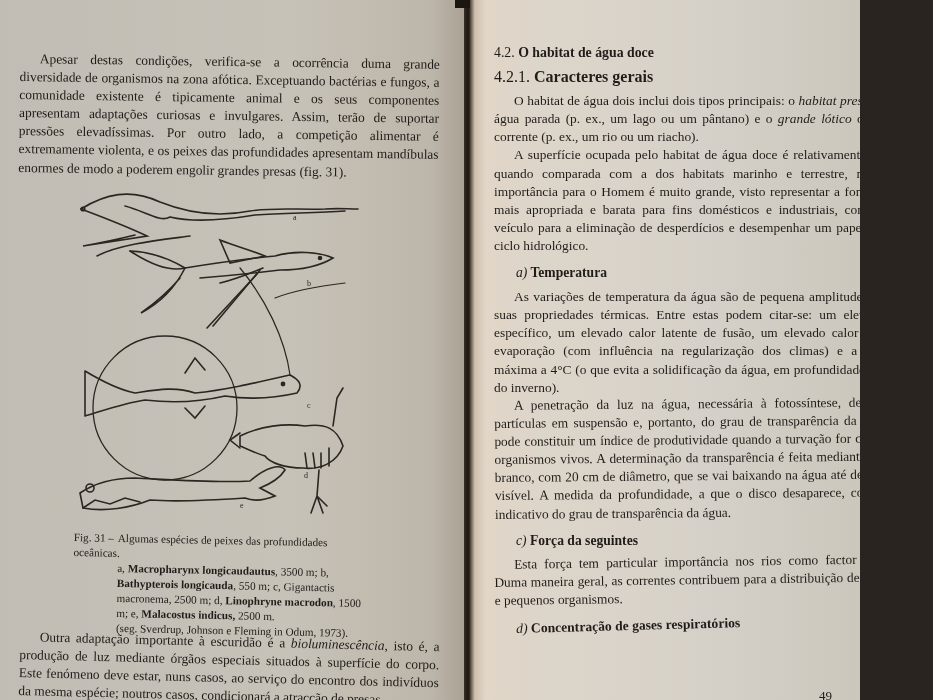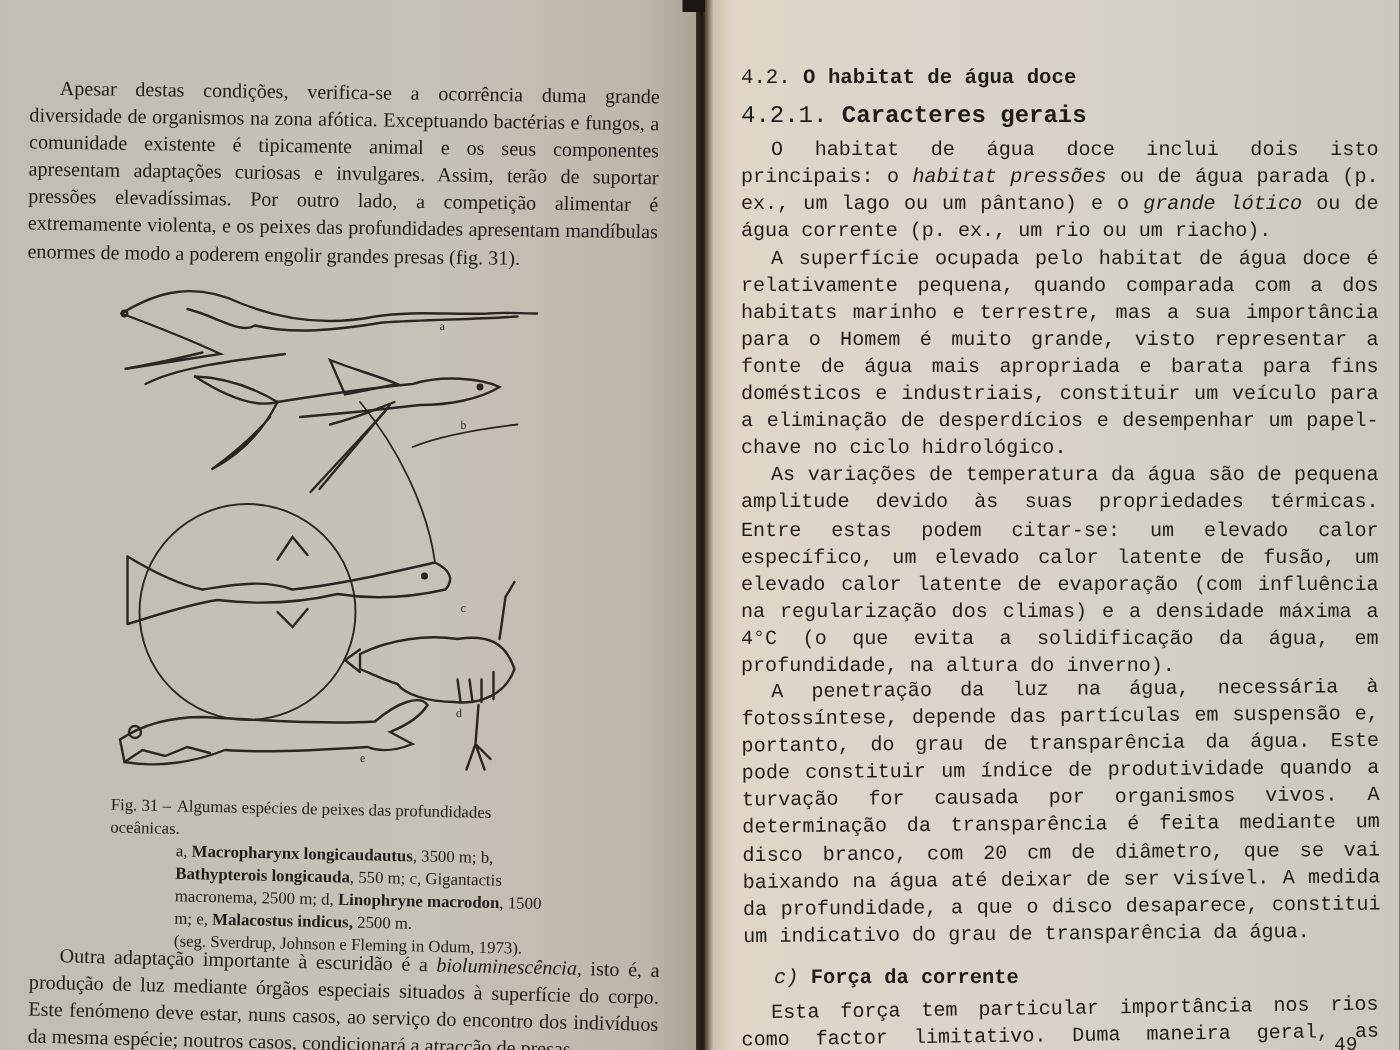"4.2. O habitat de água" .page-right { font-family: Liberation Mono, monospace -> none; width: 463px -> 390px }
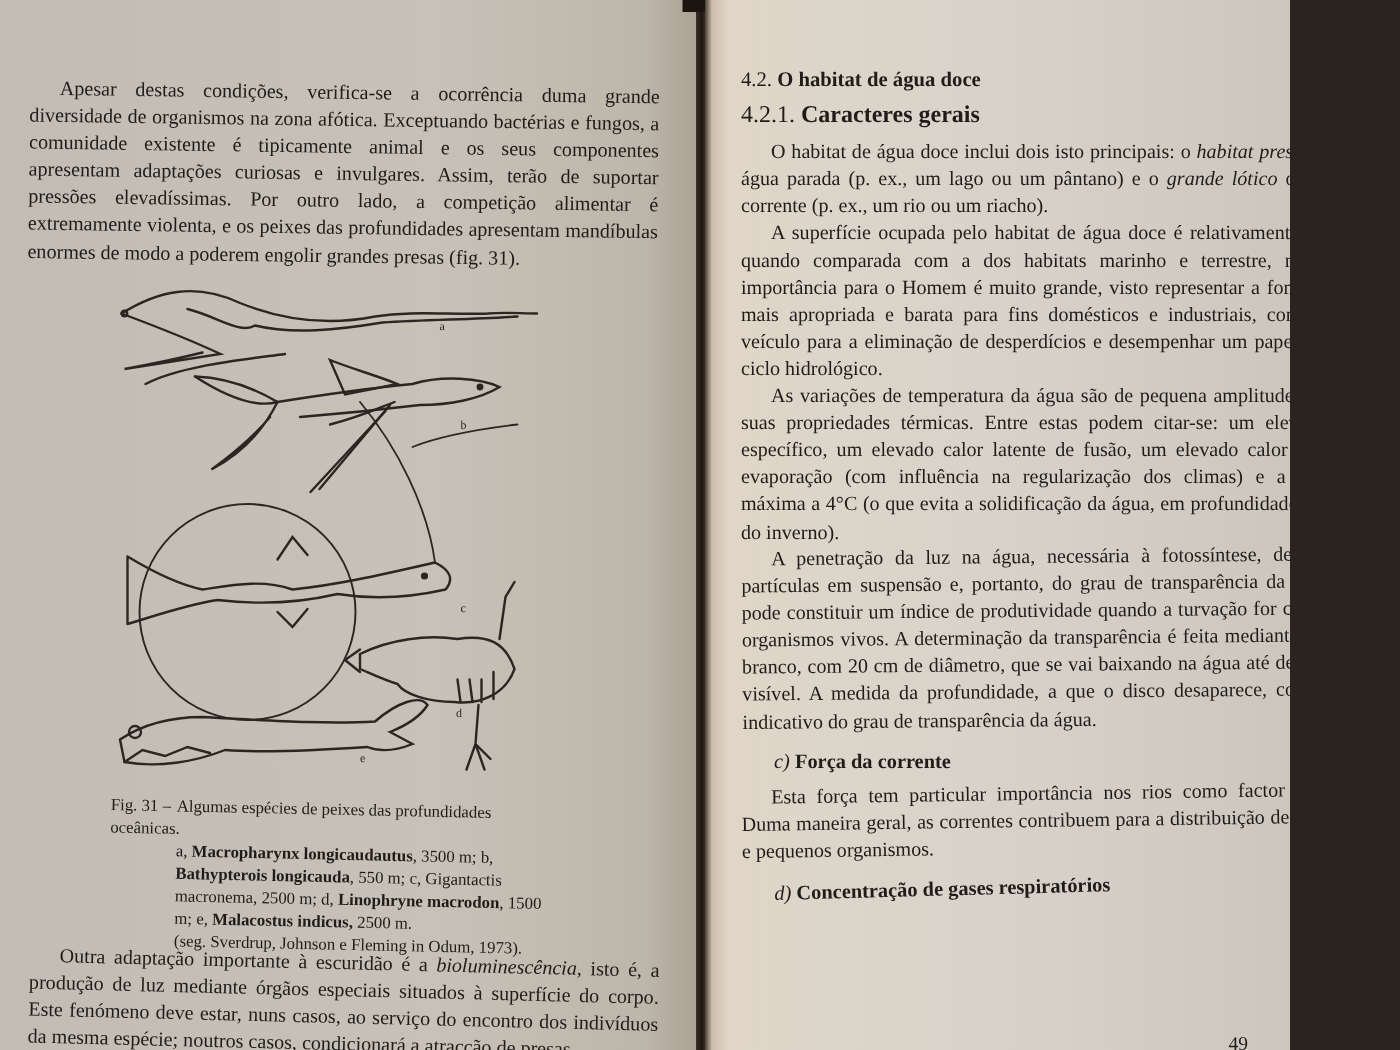"O habitat de água doce inclui" span { text: doce inclui dois isto -> dois inclui dois tipos }
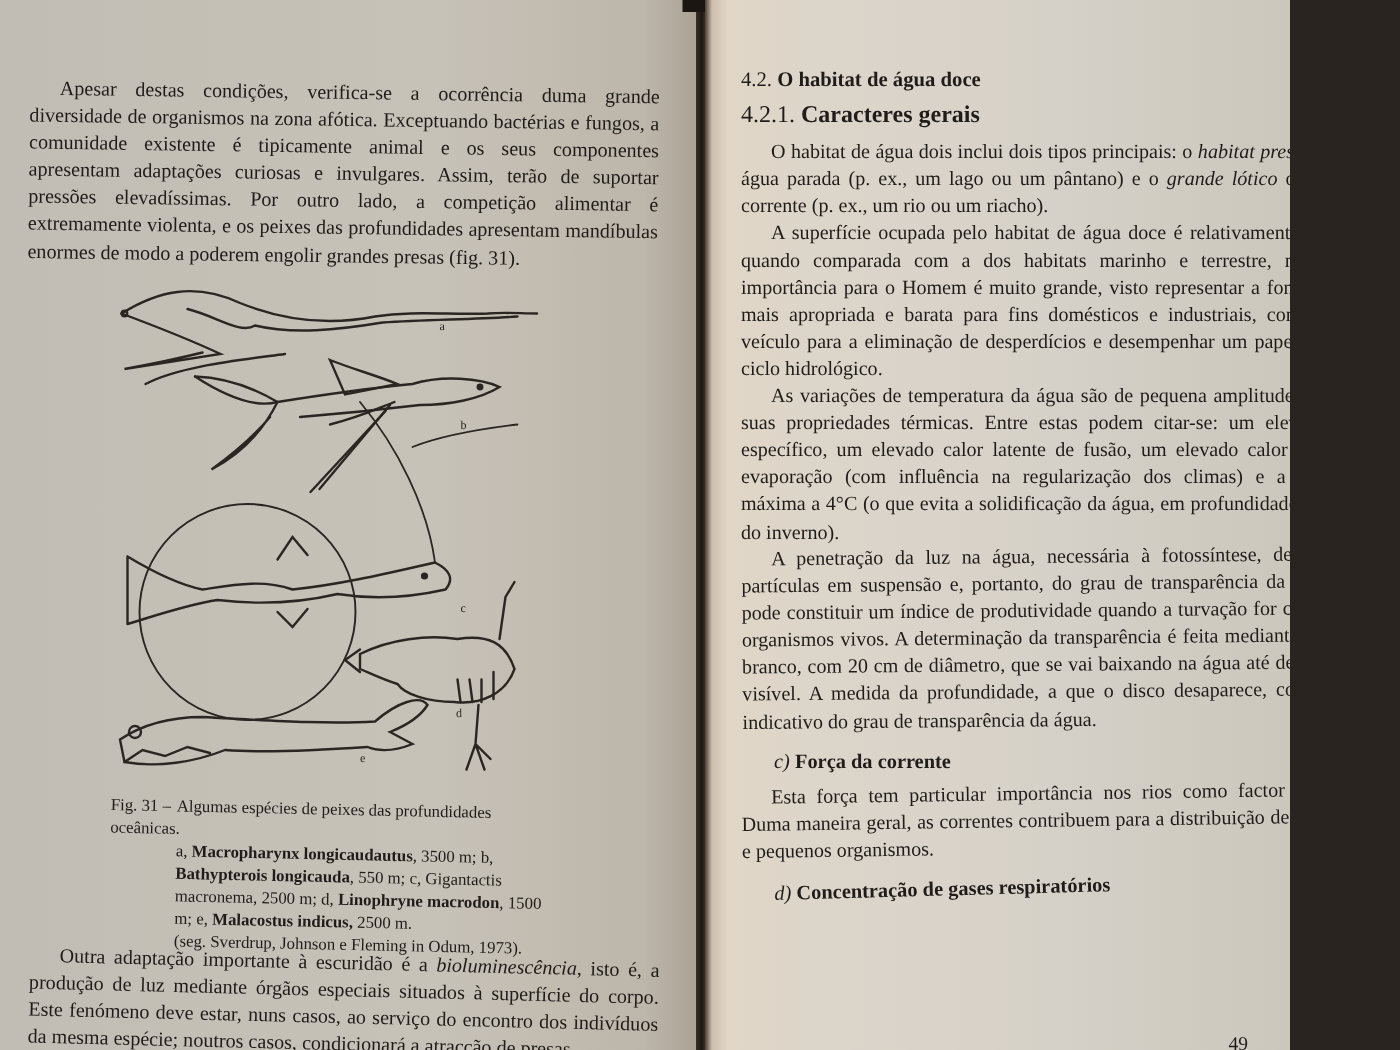"a) Temperatura" div.sub { html: none -> <div><i>a)</i> <span>Temperatura</span></div> }
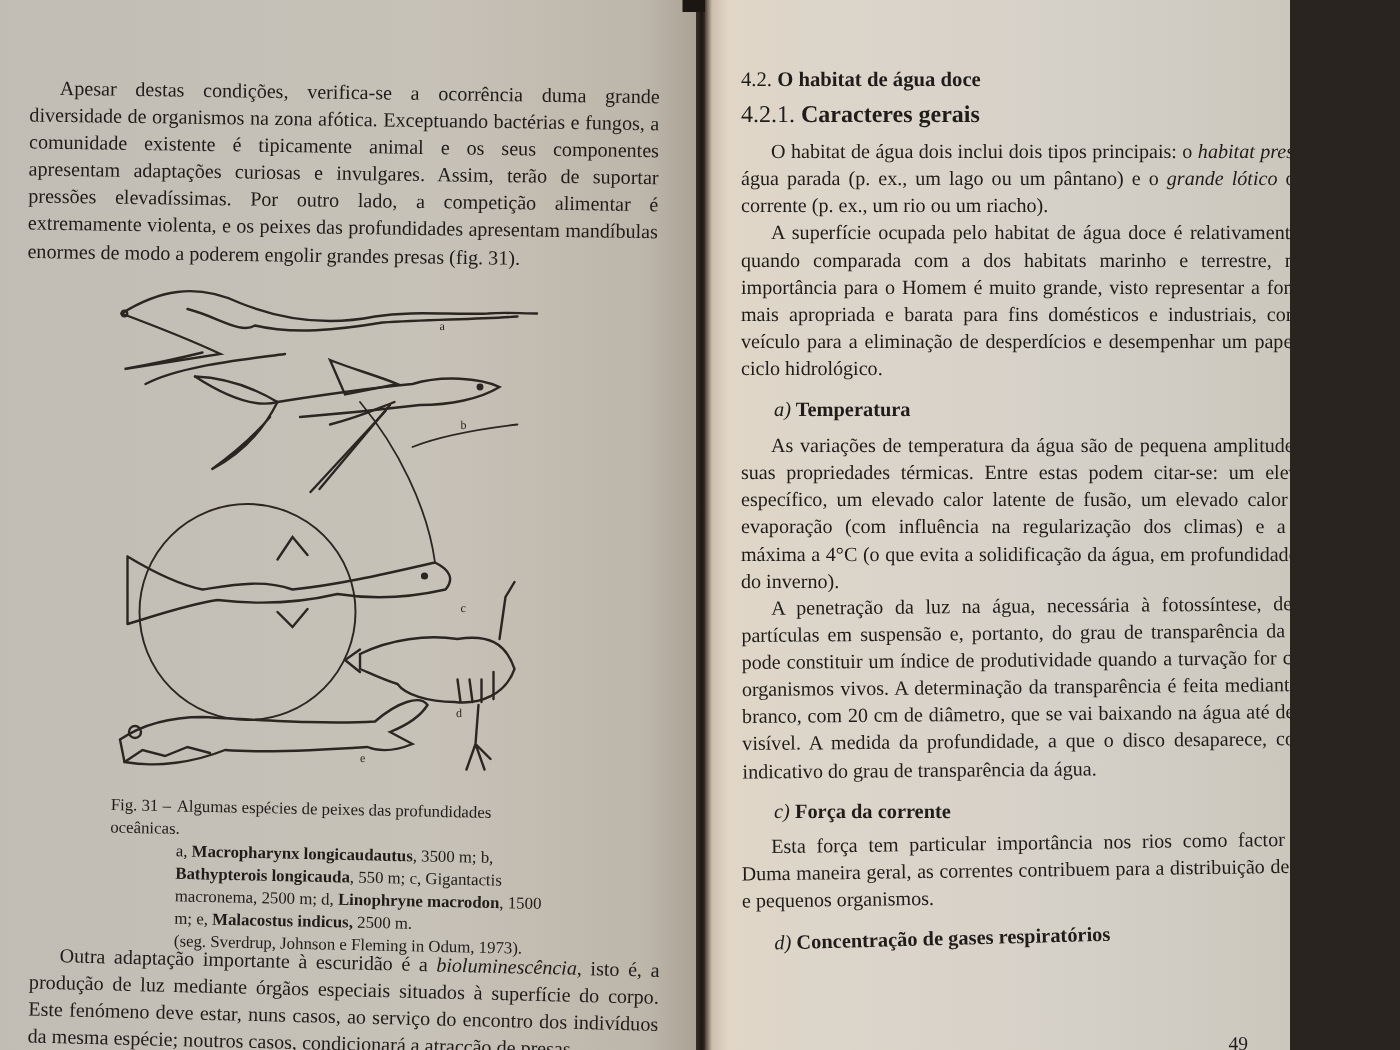"Força da corrente" span { text: corrente -> seguintes }
